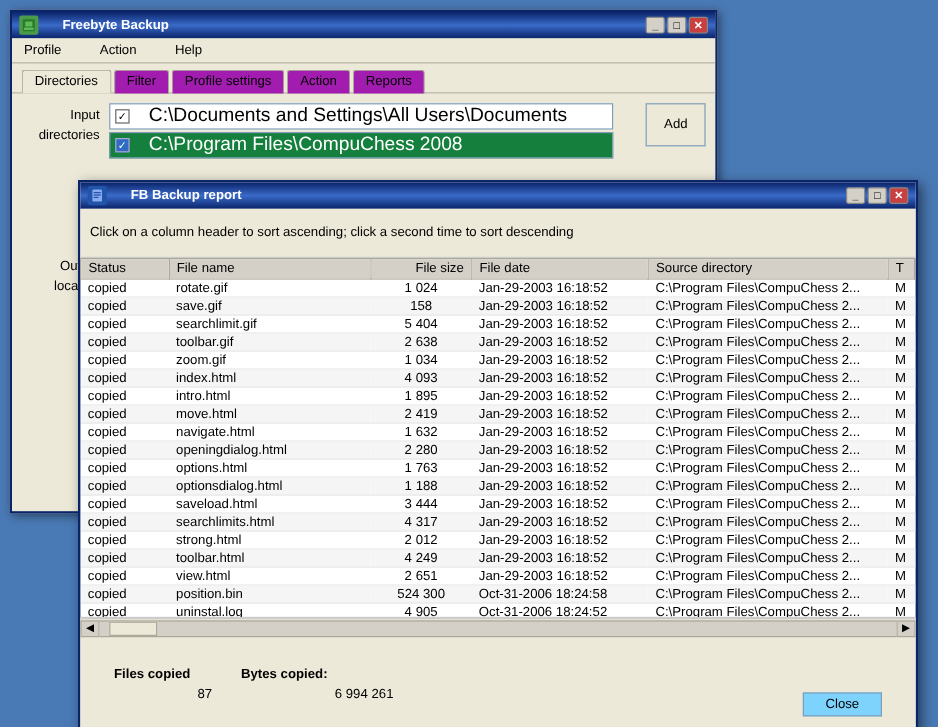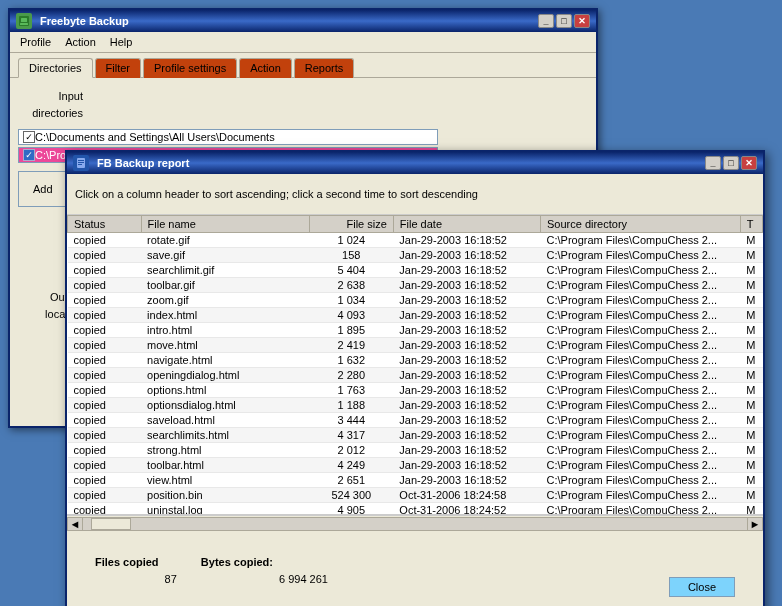"Freebyte Backup" .title-bar-left { gap: 8px -> 20px }
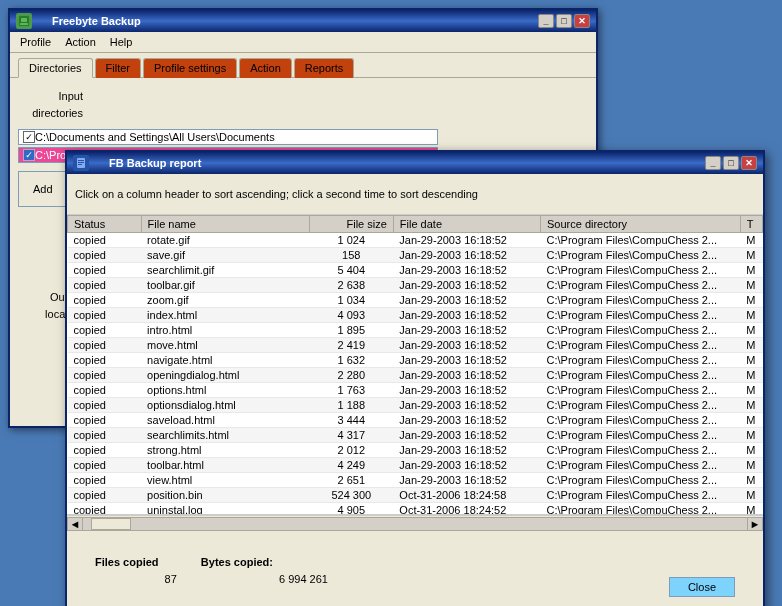"Profile" .menu-bar { gap: 2px -> 20px }
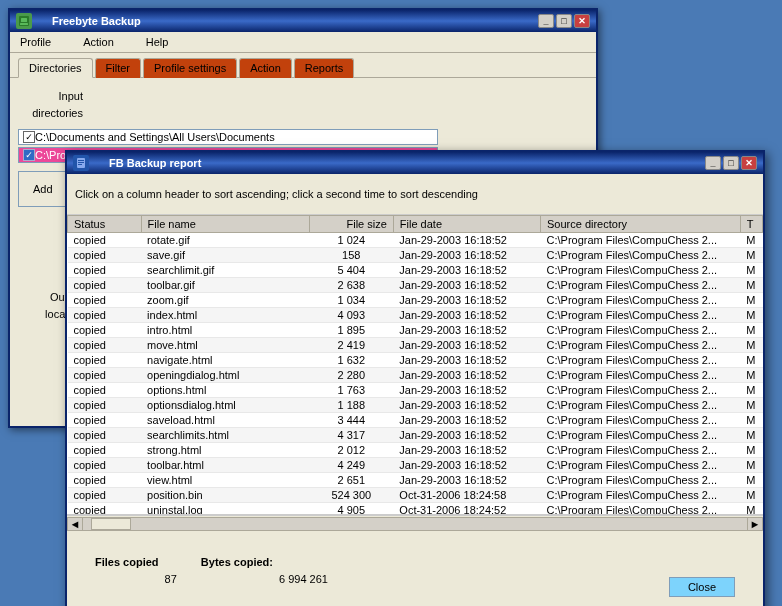"Filter" .tab { background: #c2410c -> #a21caf }
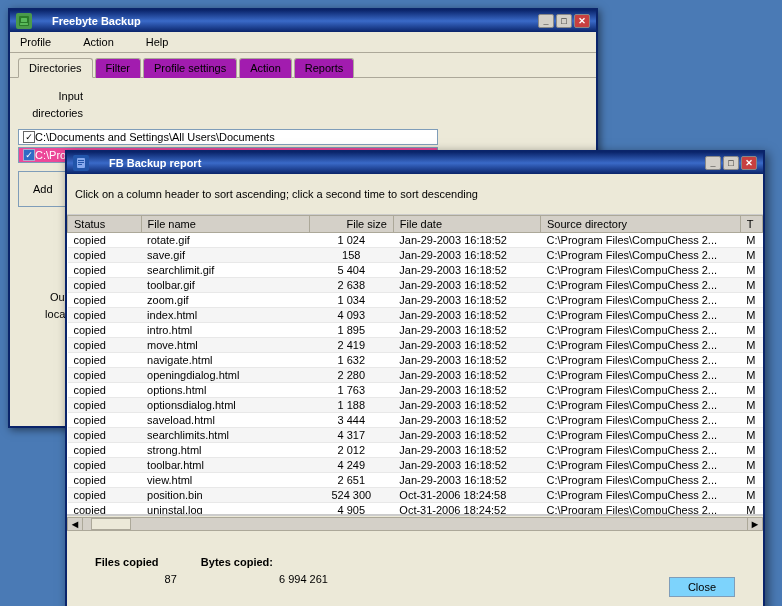"Input" .field-group { flex-direction: column -> none }
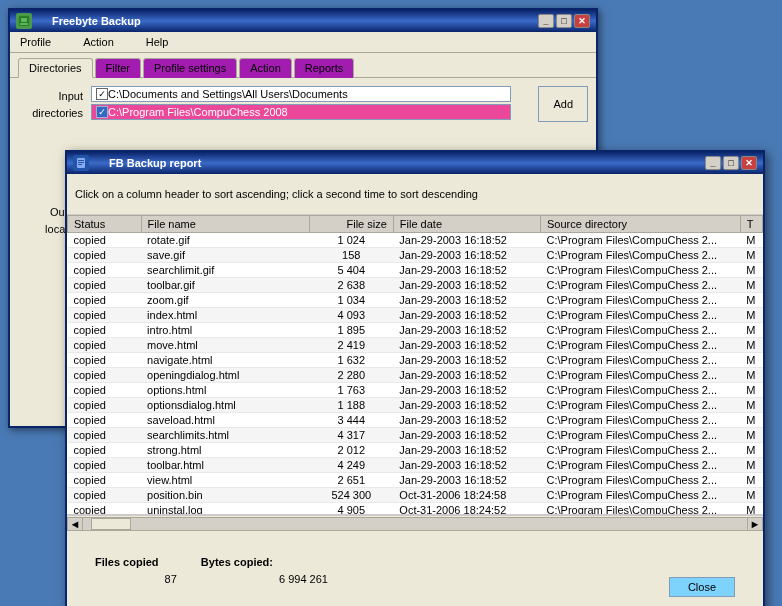"C:\Documents and Settings\All" .dir-input { font-size: 11px -> 16px; gap: 0 -> 16px }
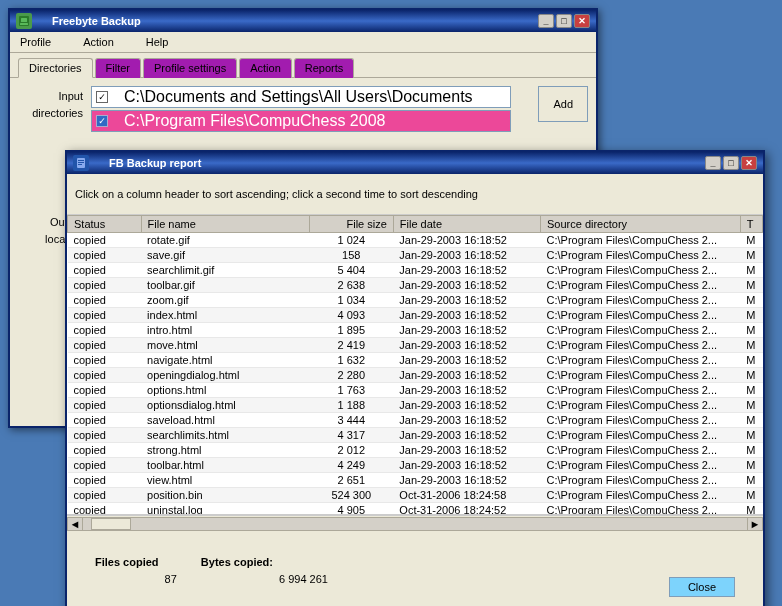"C:\Program Files\CompuChess 2008" .dir-input.selected { background: #ec4899 -> #15803d }
